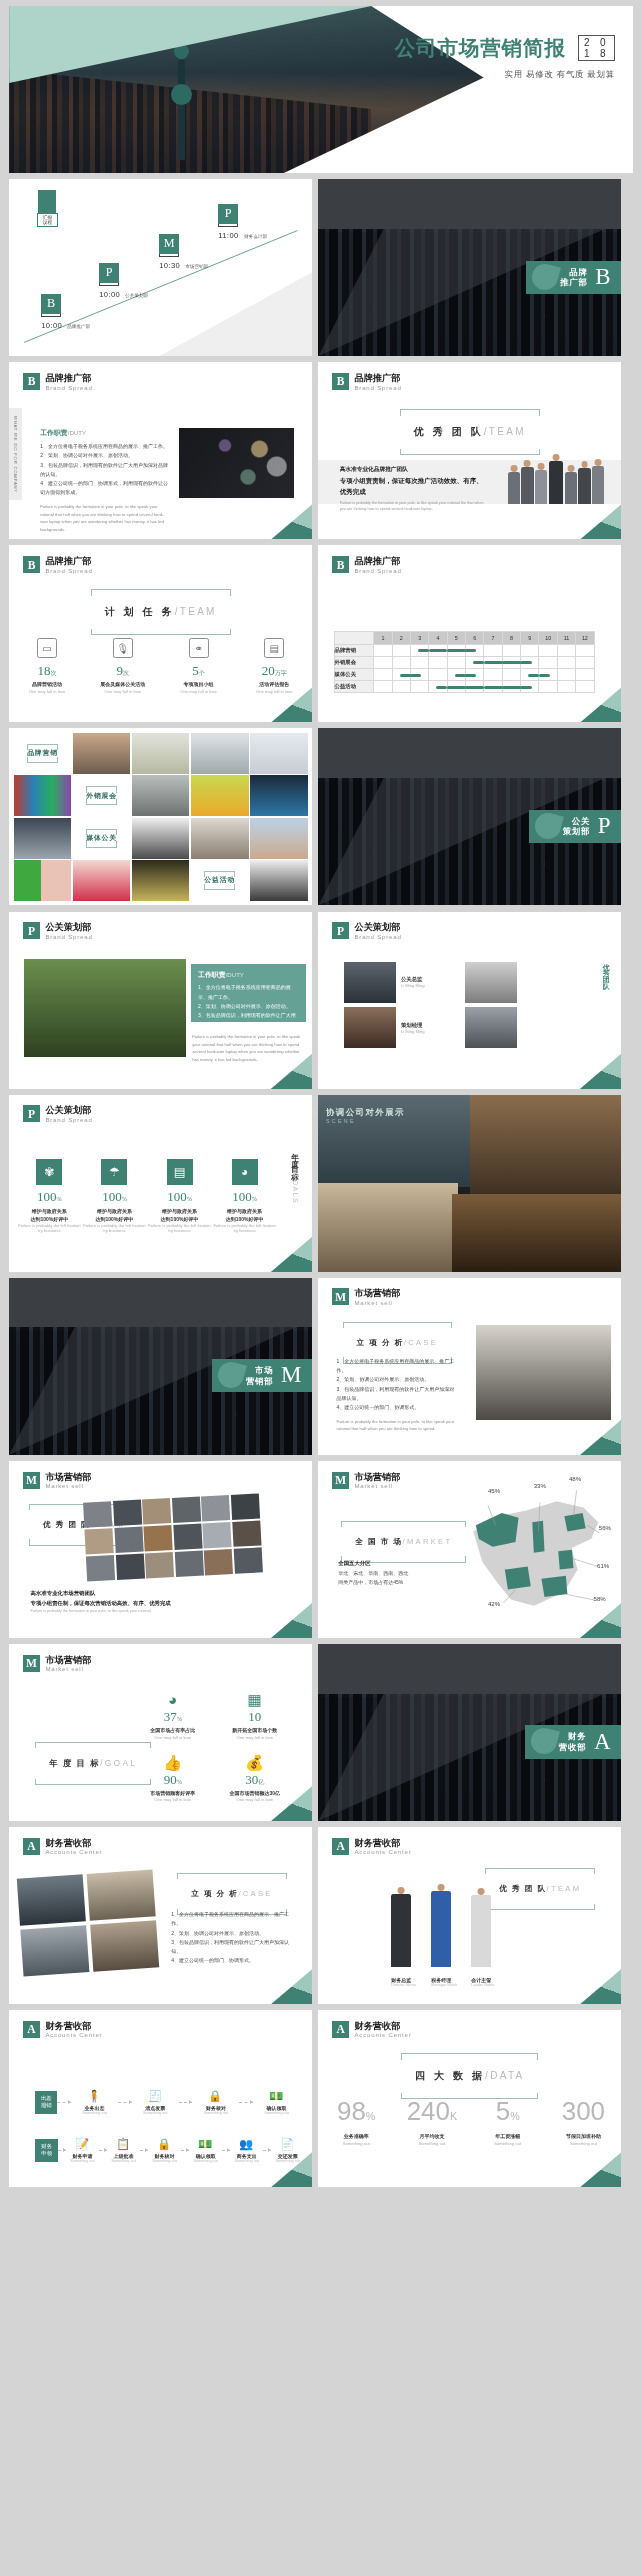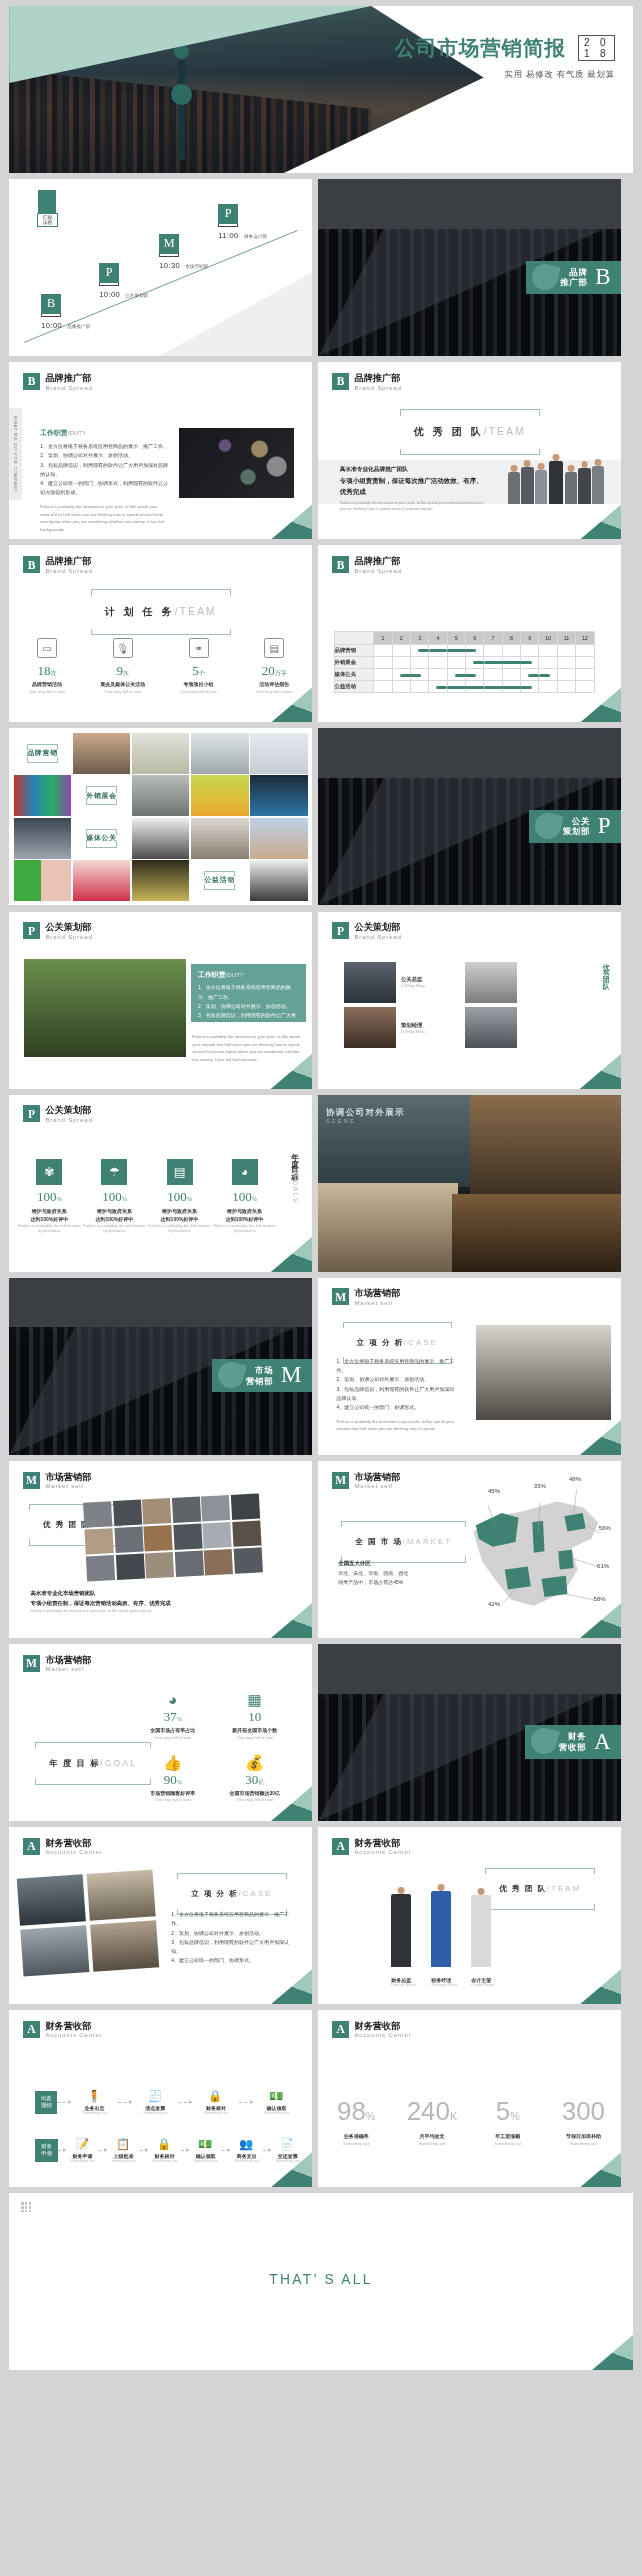"四 大 数 据/DATA" div.center { html: none -> <div> <div> <div> <span>四 大 数 据</span><em>/DATA</em> </div> </div> </div> }
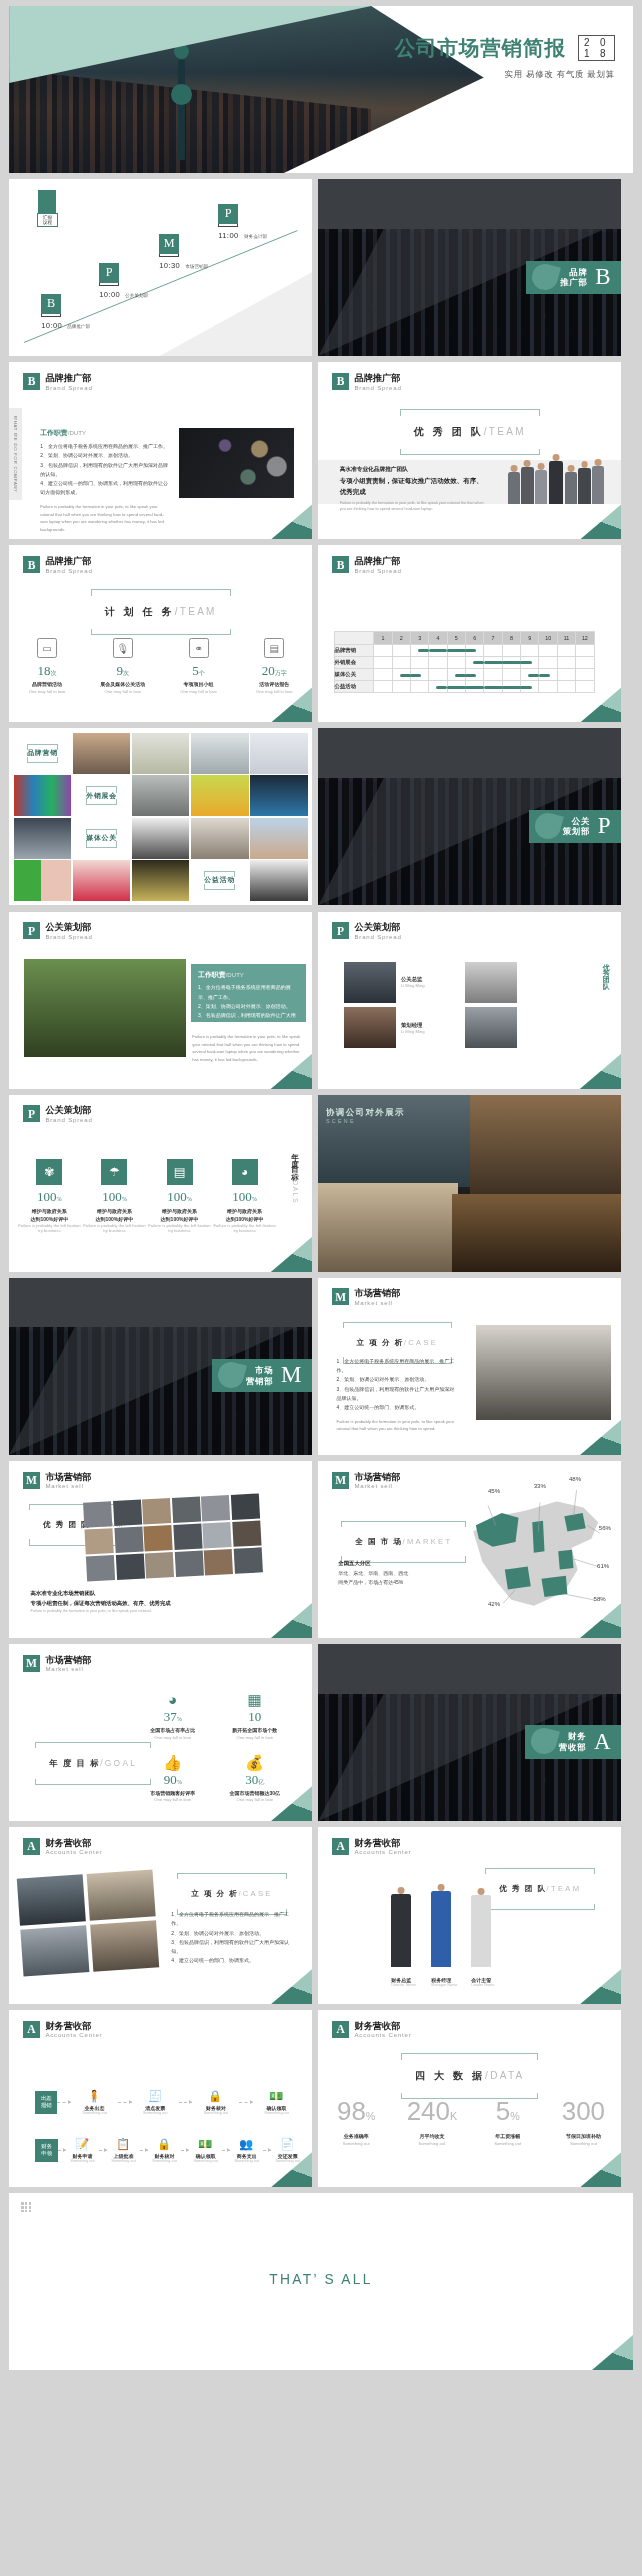"THAT’ S ALL" div.row { html: <div> <div> <div></div> <div> <i></i> <i></i> <i></i> <i></i> <i></i> <i></i> <i></i> <i></i> <i></i> </div> <div> <span>THAT’ S ALL</span> </div> </div> </div> -> none }
